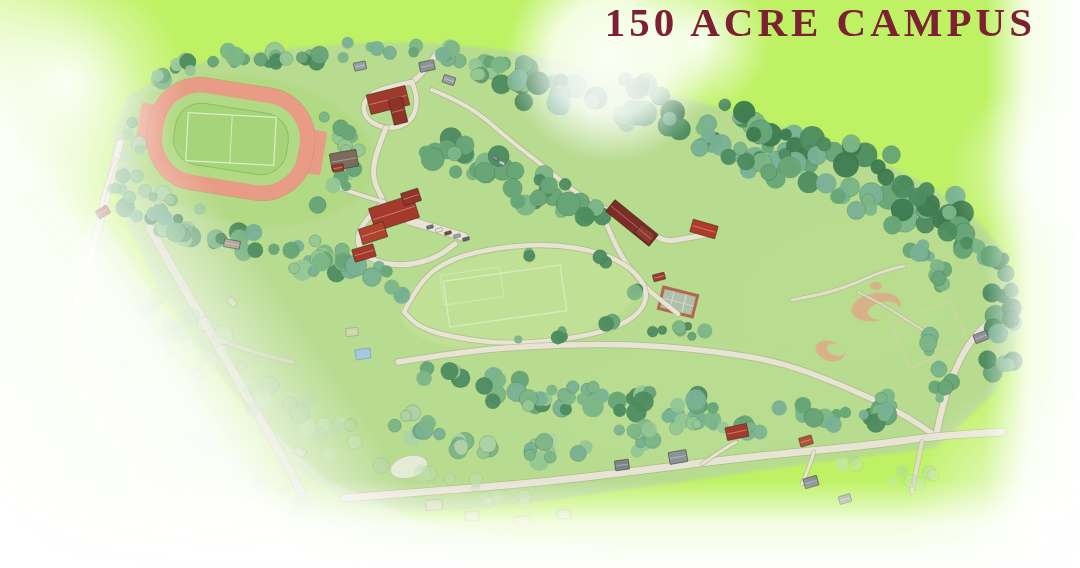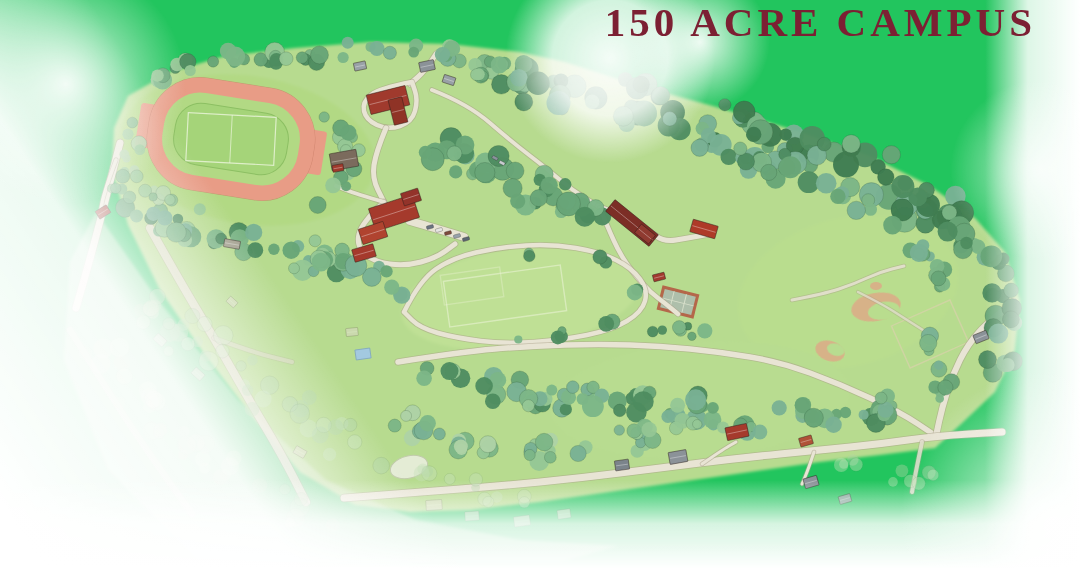"150 ACRE CAMPUS" .page { background: #22c55e -> #bef264 }
